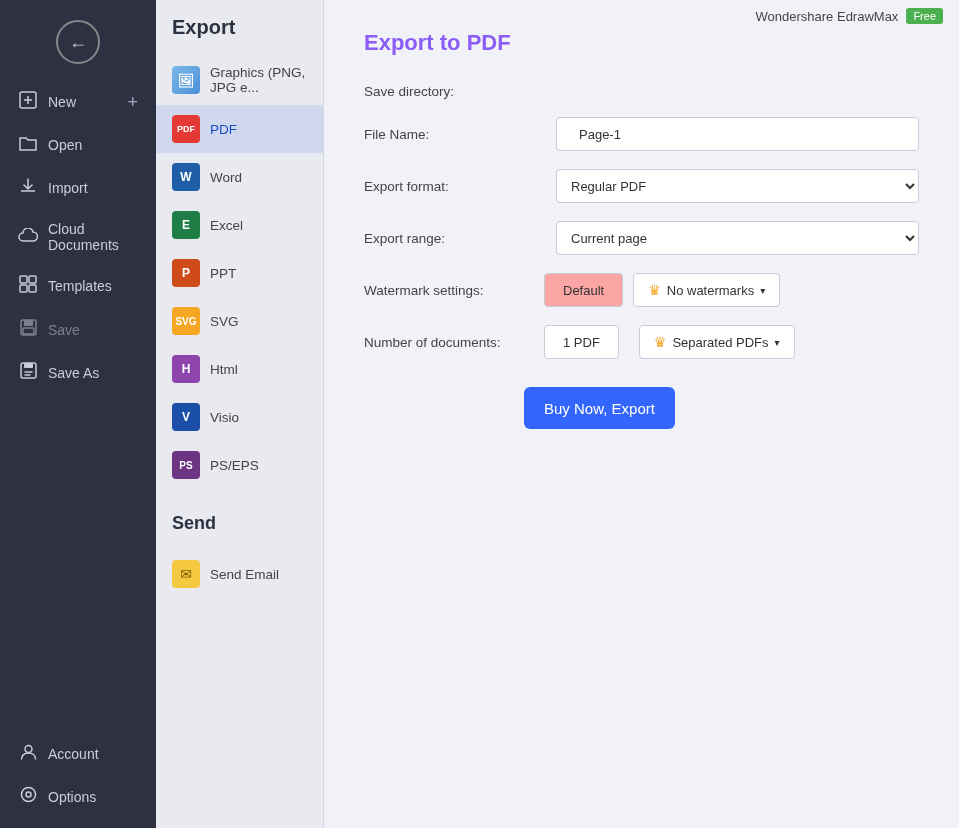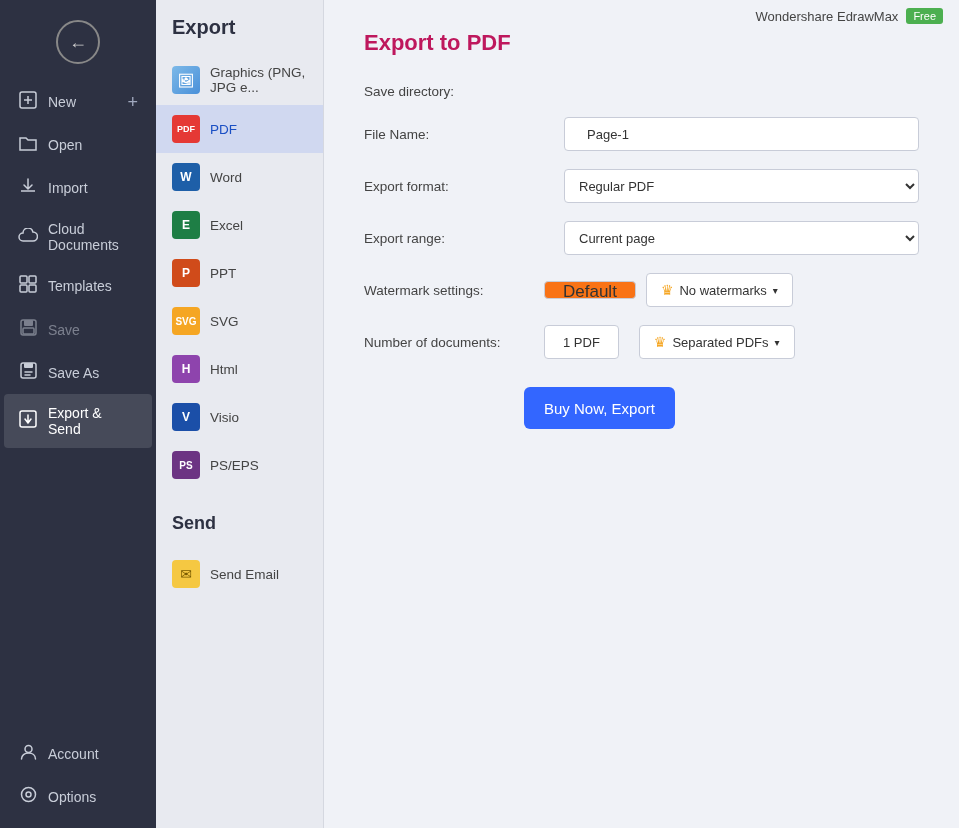"Export to PDF" .detail-title { color: #be185d -> #8b5cf6 }
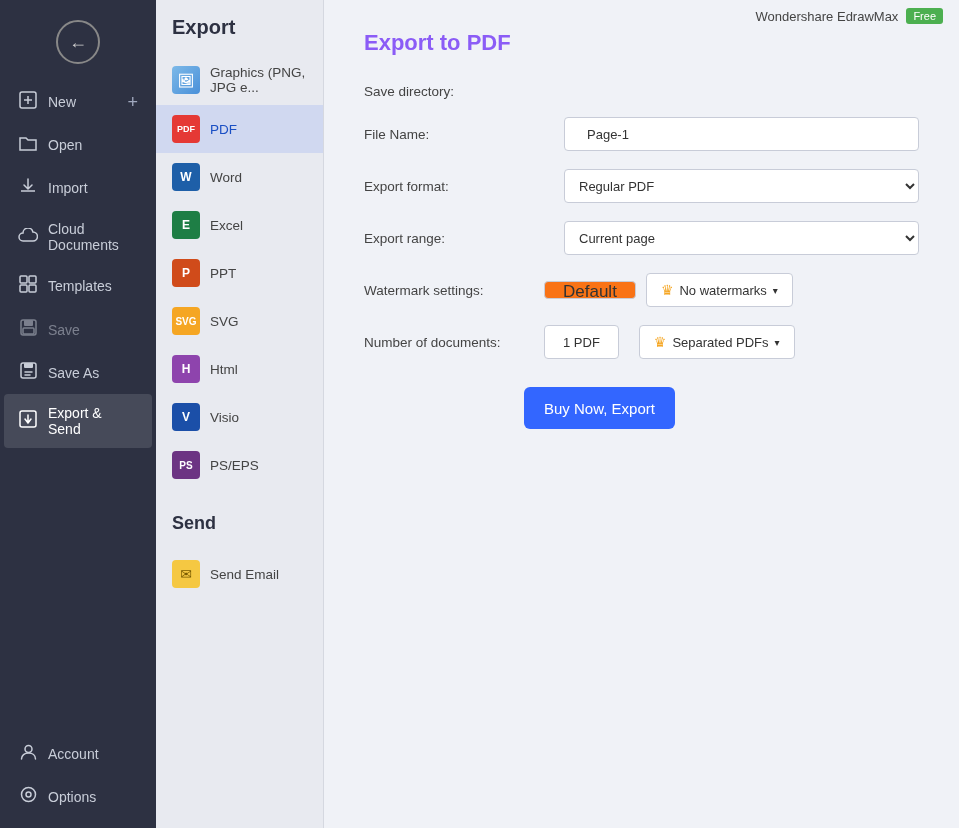"Save directory:" .form-row { gap: 20px -> 12px }
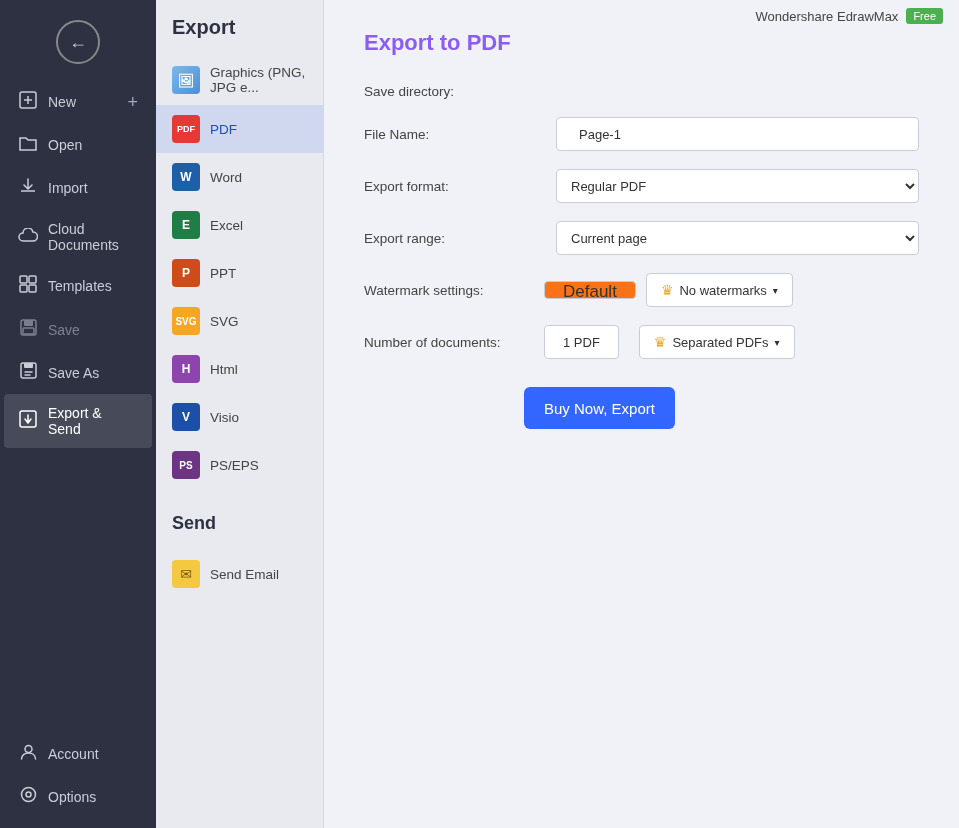"Default" .wm-default-btn { background: #f97316 -> #fca5a5; font-size: 17px -> 13px; height: 18px -> 34px }
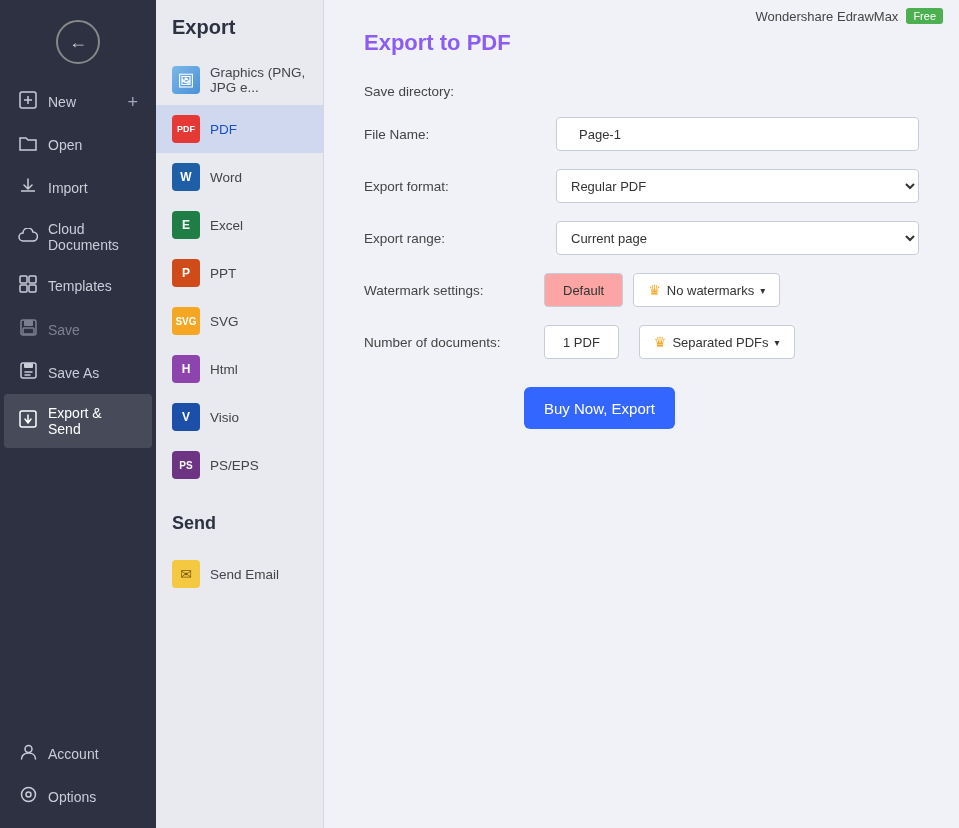"Export & Send" div.sidebar-item { html: <div> <span> <svg> <rect></rect> <path></path> </svg> </span> <span>Export &amp; Send</span> </div> -> none }
